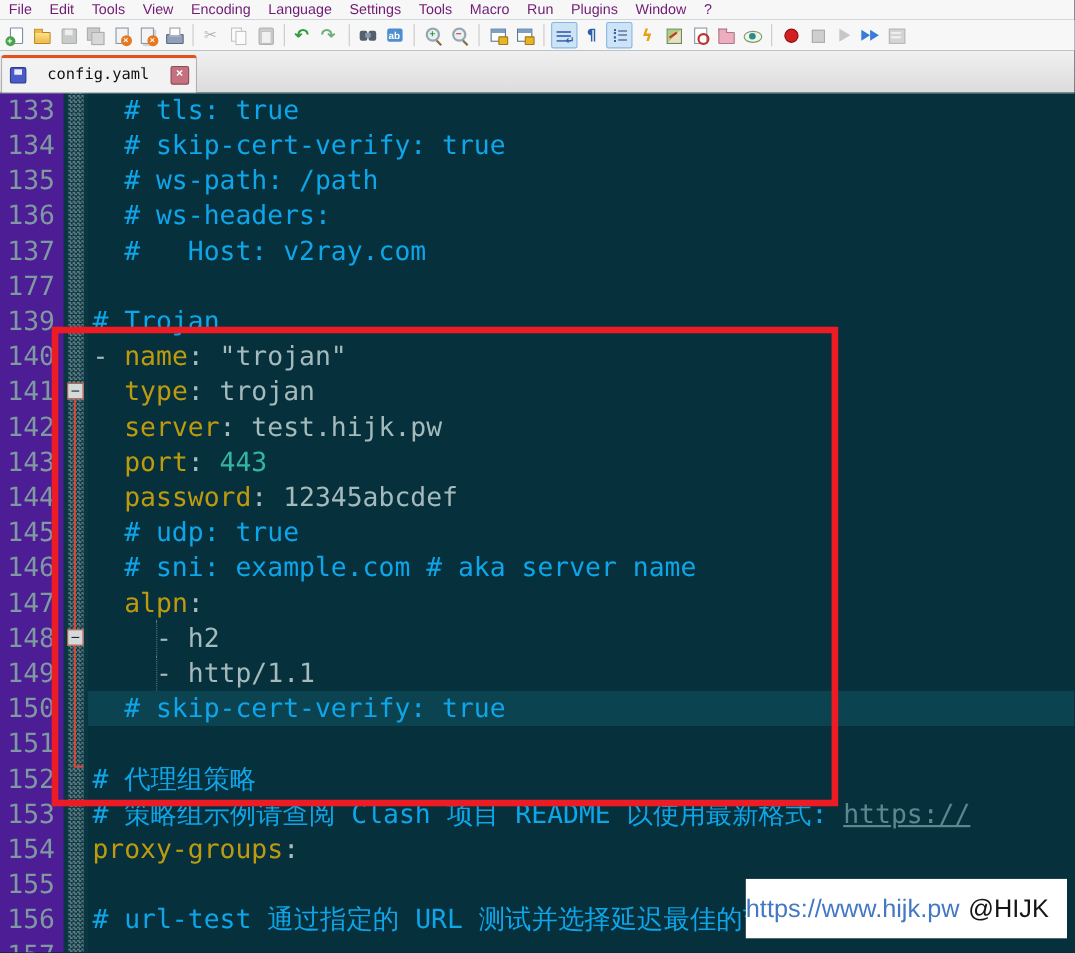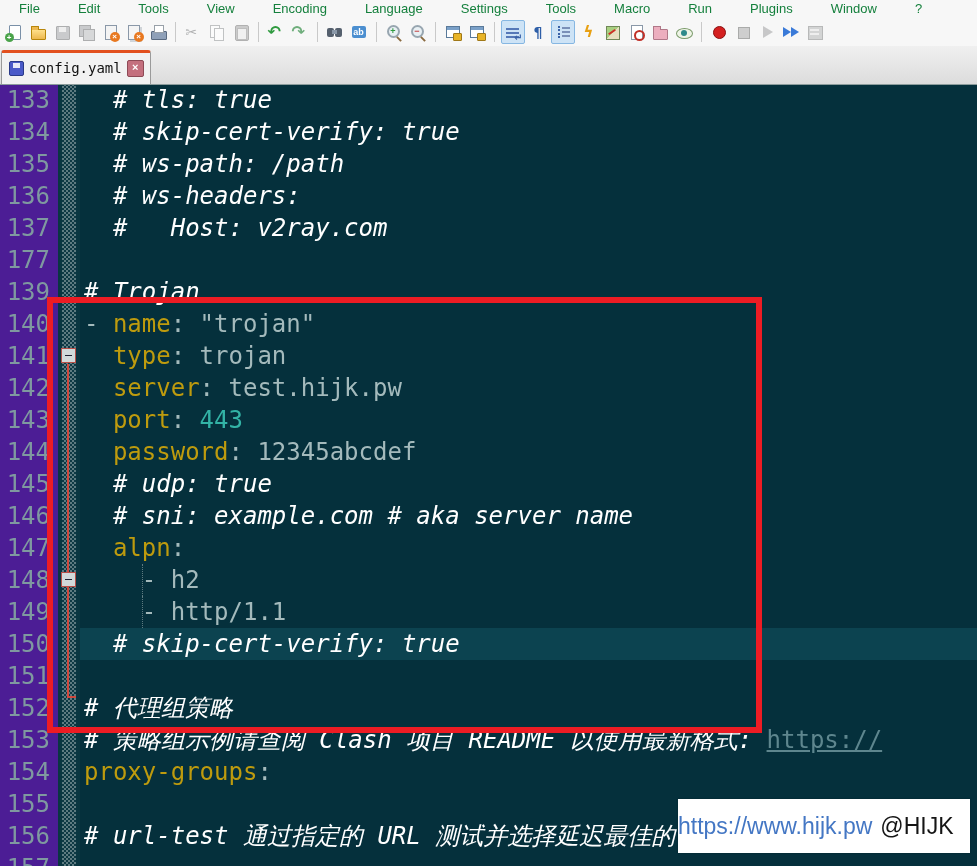"File" .mi { color: #15803d -> #701a75; padding: 0 19px -> 0 8px }
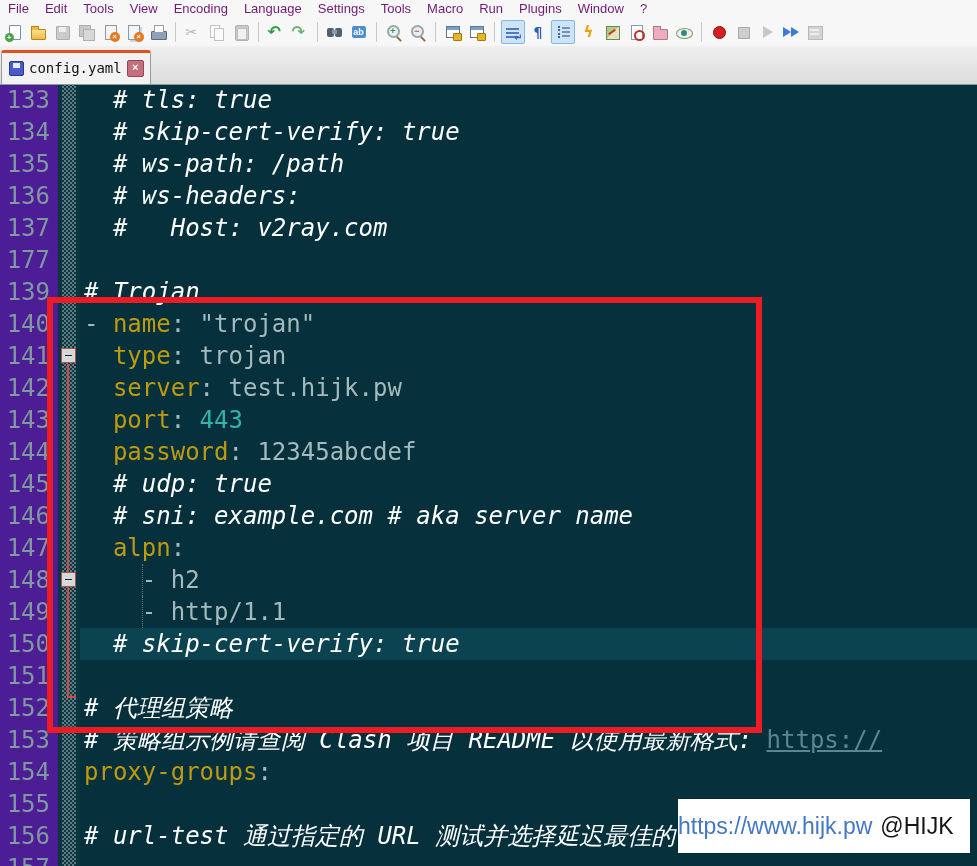"config.yaml" .tab { gap: 5px -> 19px }
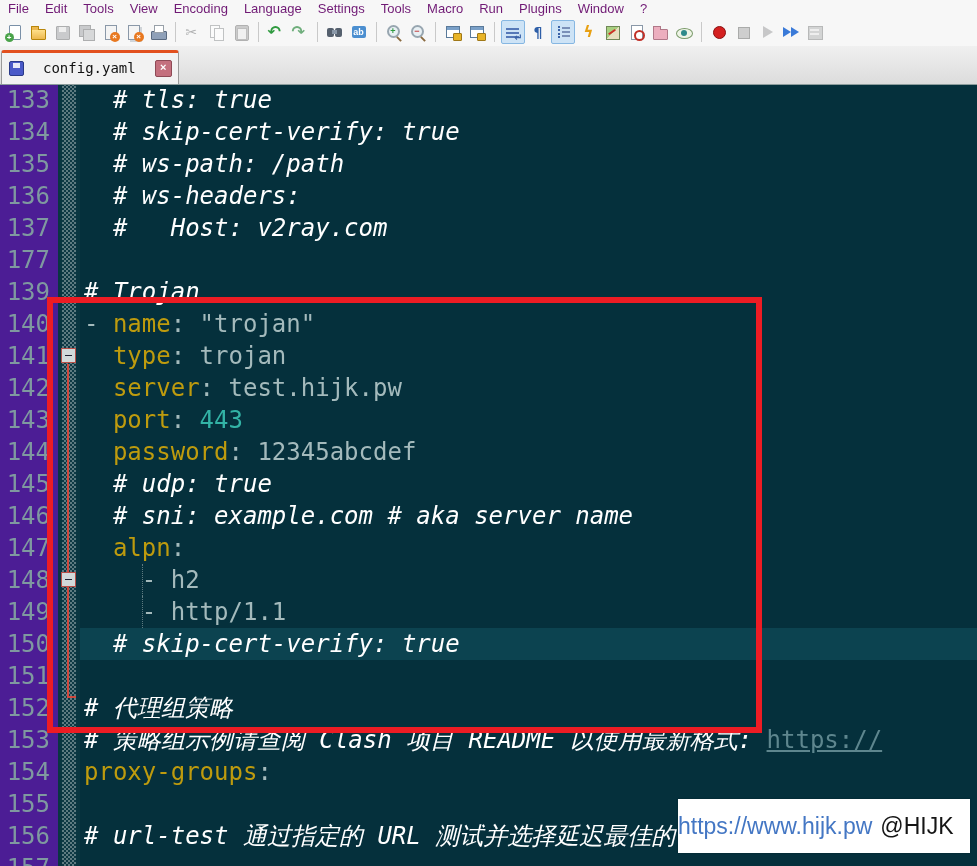"# tls: true" .seg-com { color: #ffffff -> #0ea5e9; font-style: italic -> none }
